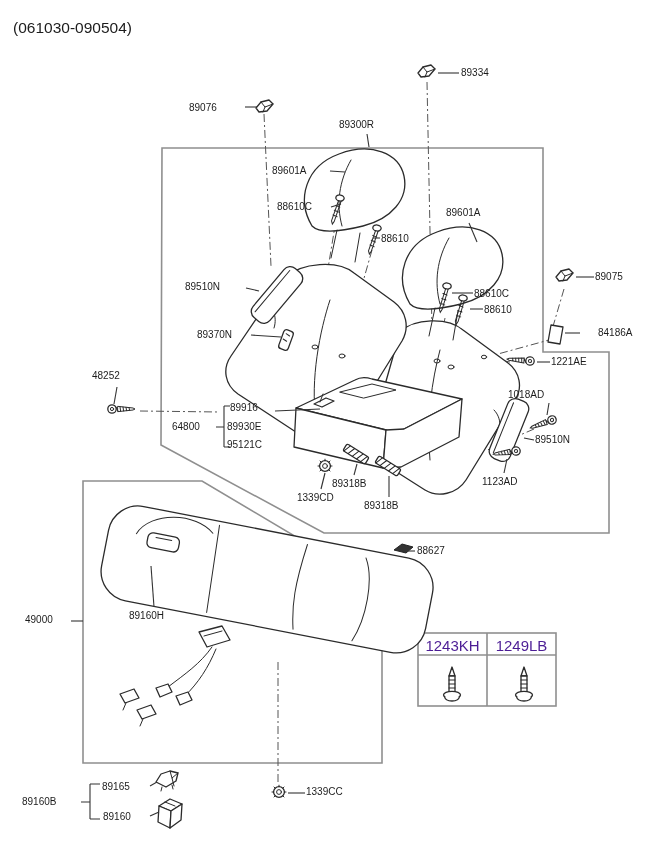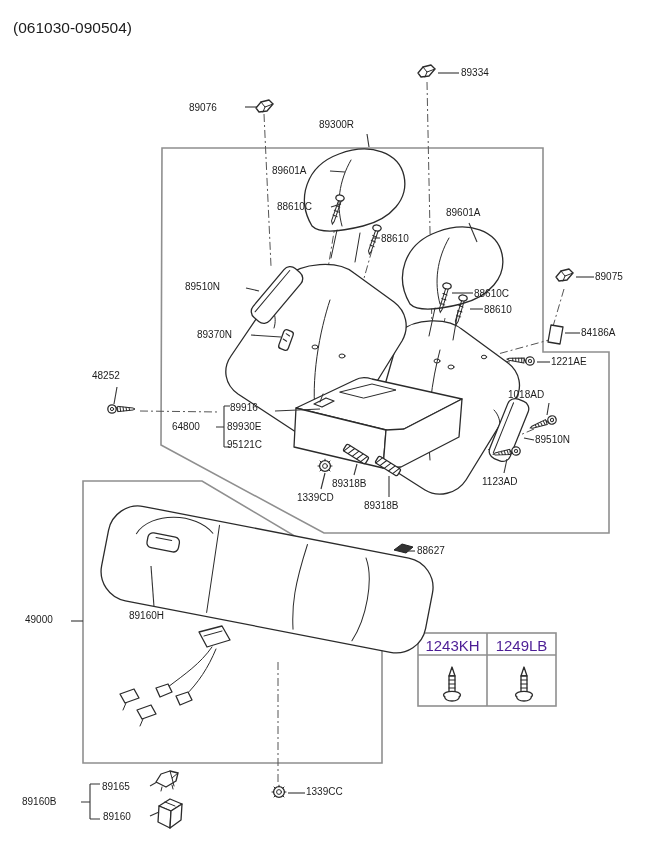"89300R" span.lbl { left: 319px -> 339px }
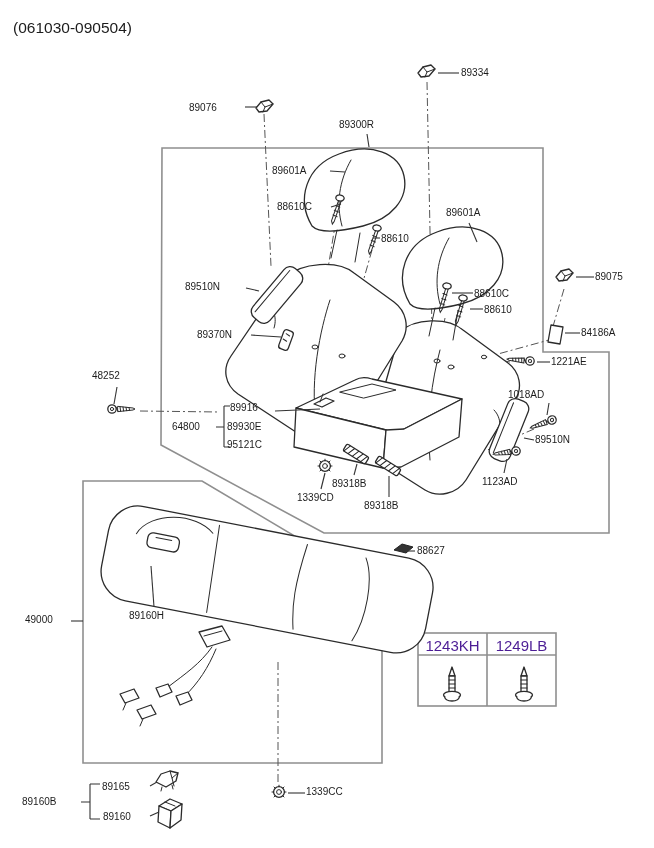"84186A" span.lbl { left: 581px -> 598px }
